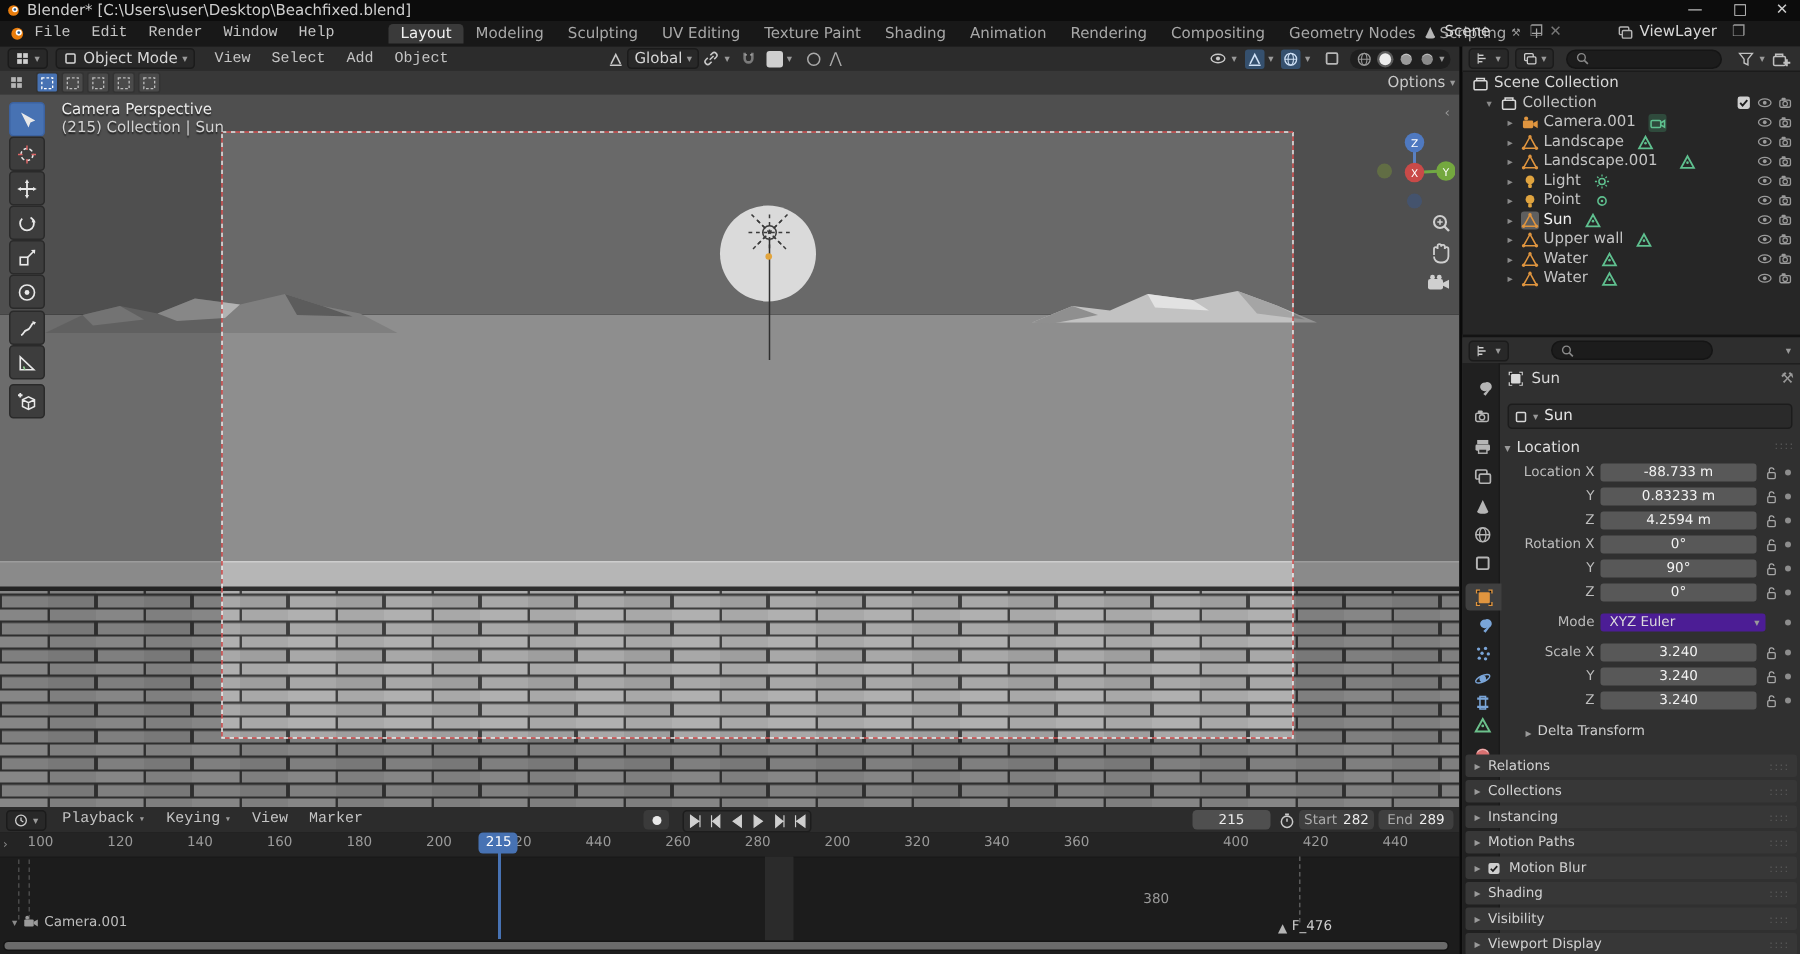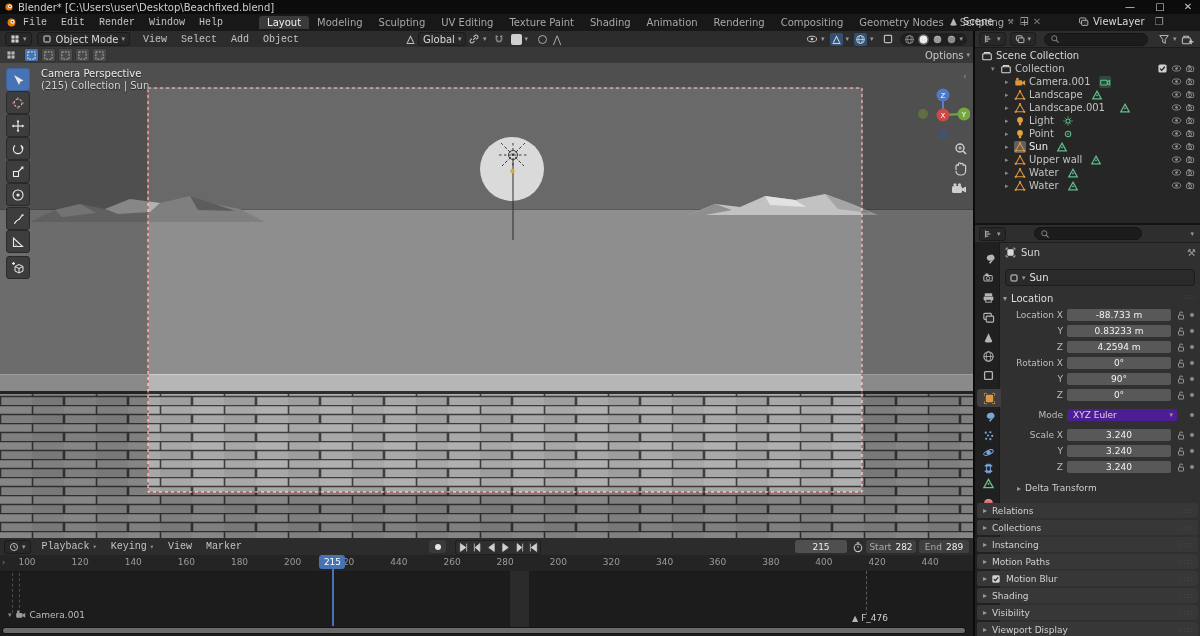"380" span.tick { margin-top: none -> 38px }
